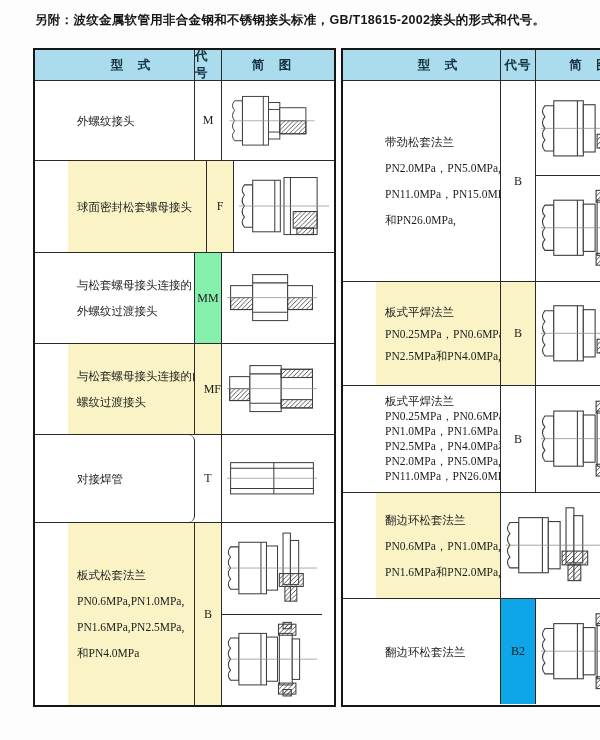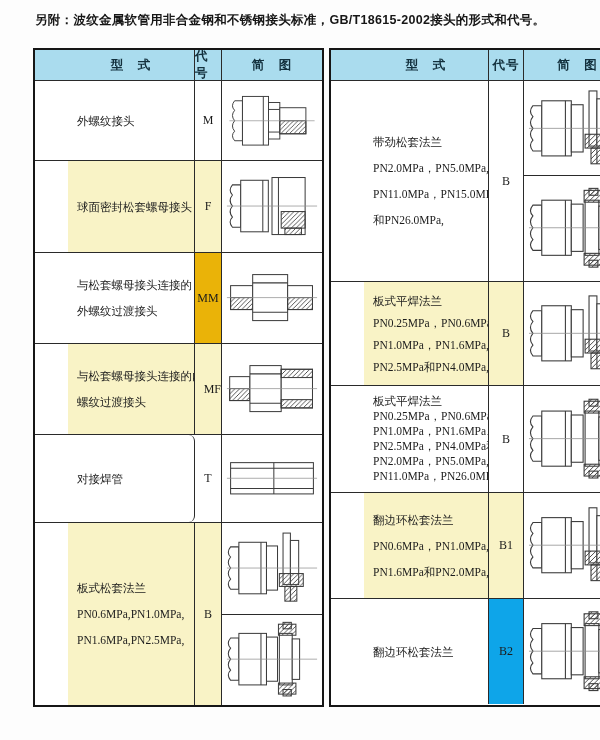"球面密封松套螺母接头" div.cell { width: 127px -> 139px }
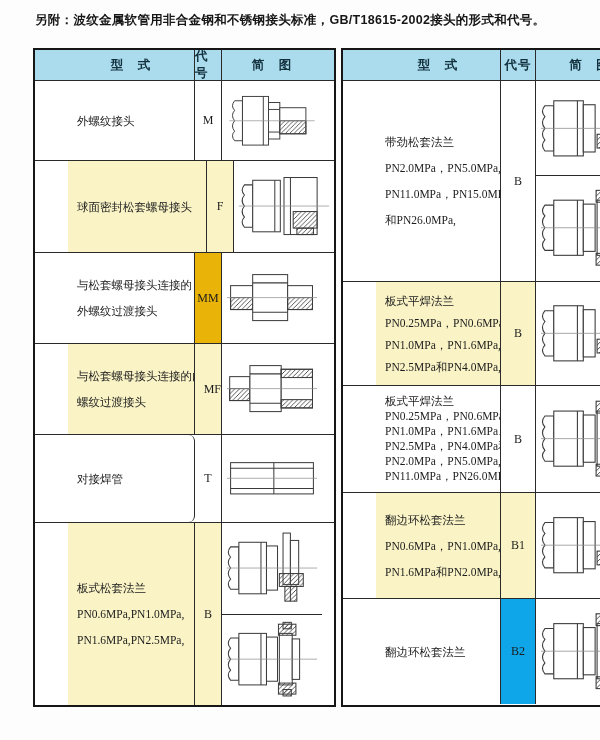"MM" div.cell { background: #eab308 -> #86efac }
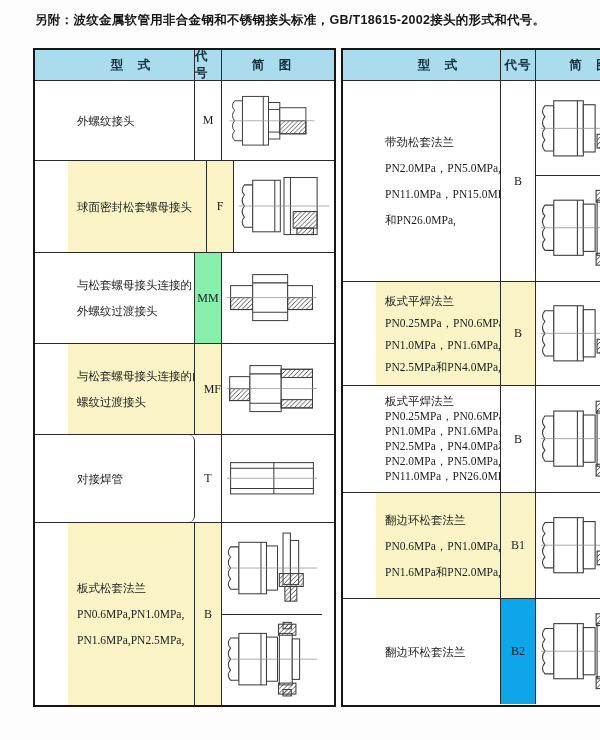"PN1.0MPa，PN1.6MPa," div.line { html: <div>PN1.0MPa，PN1.6MPa,</div> -> none }
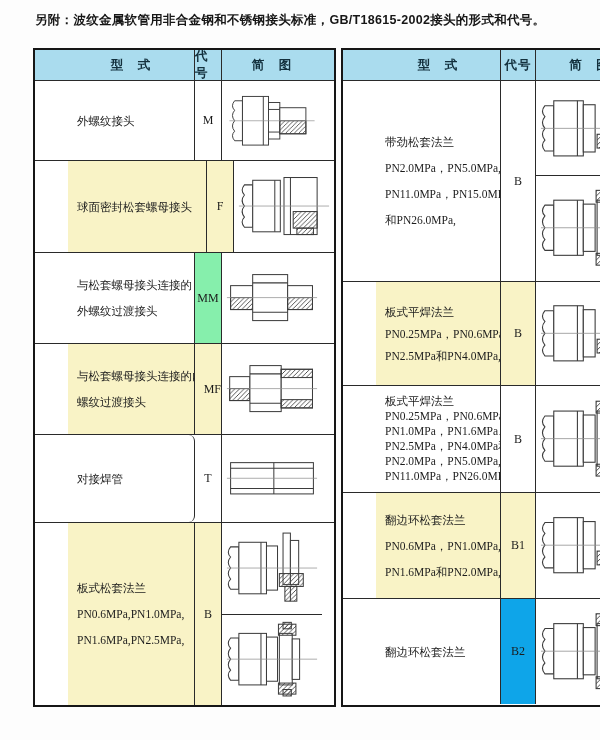"B1" div.cell { html: <div> <div>B1</div> </div> -> none }
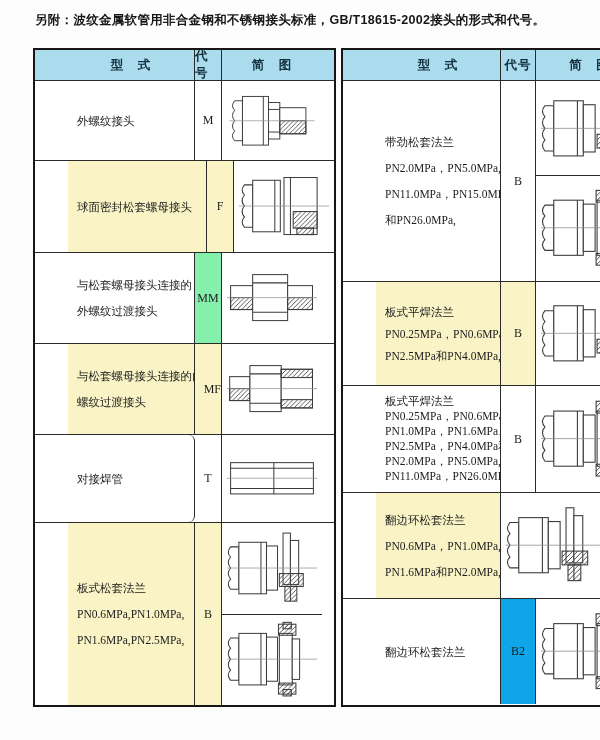"和PN4.0MPa" div.line { html: none -> <div>和PN4.0MPa</div> }
